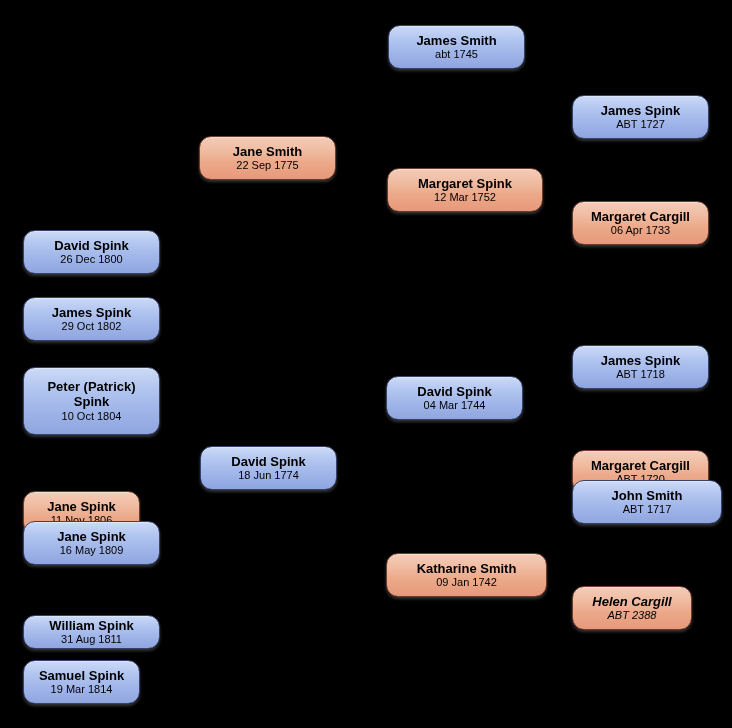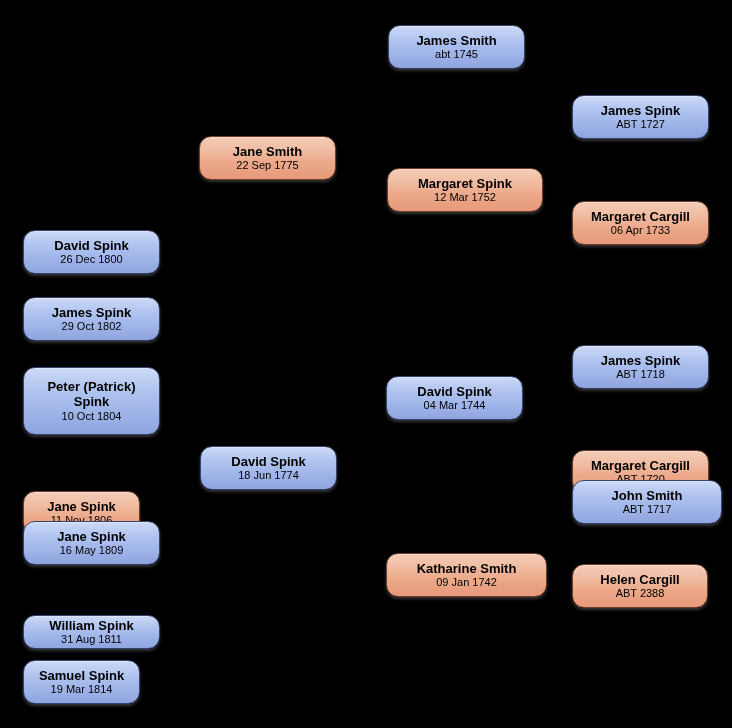"Helen Cargill" div.card { font-style: none -> italic; top: 524px -> 546px; width: 136px -> 120px }
